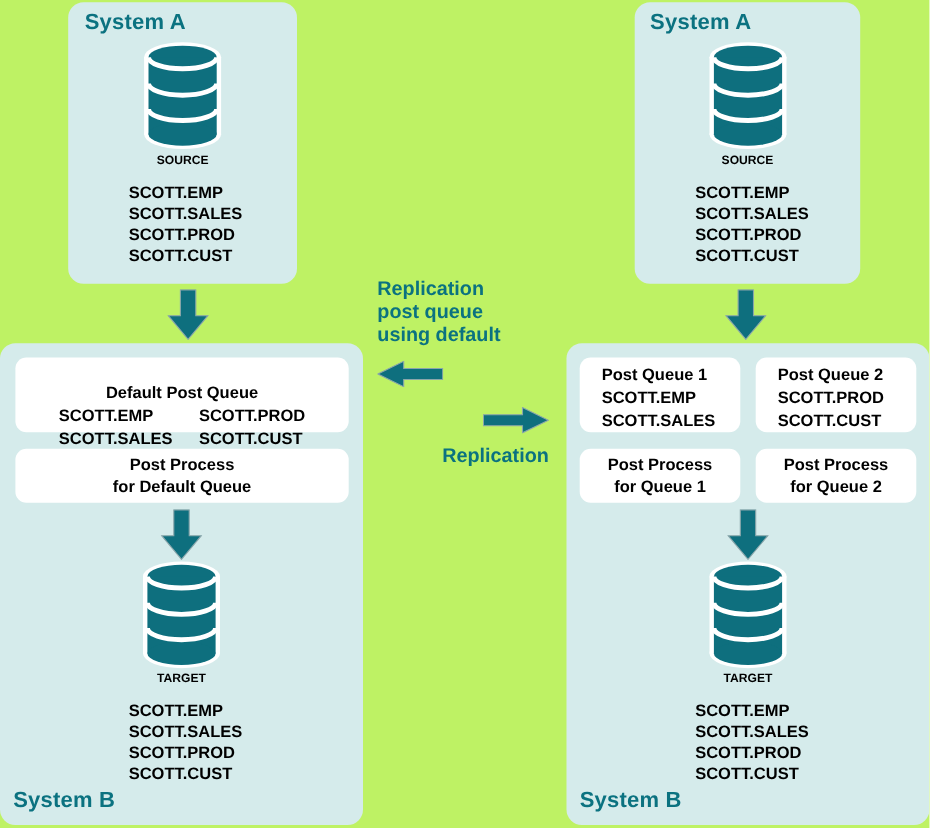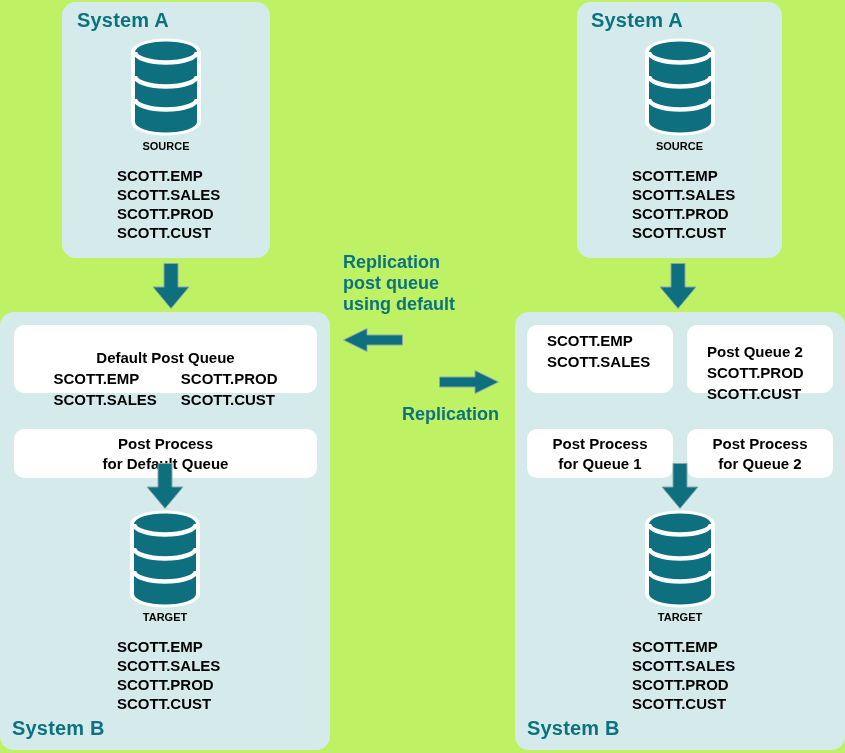"Post Queue 1" div.qitems { html: none -> <div>Post Queue 1</div> }
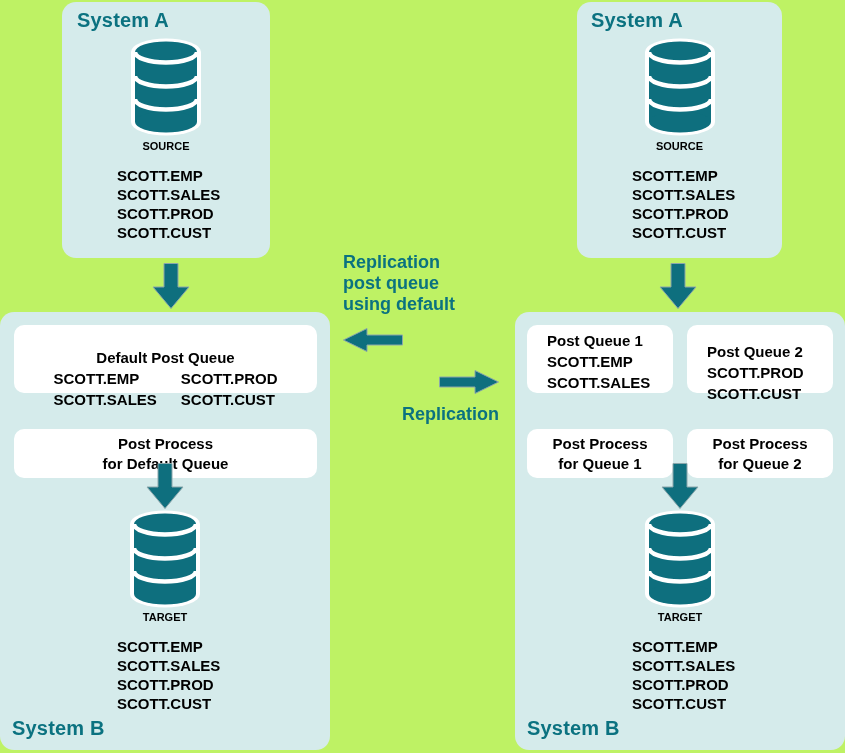"Post Queue 2" div.whitebox { padding-top: 16px -> 5px }
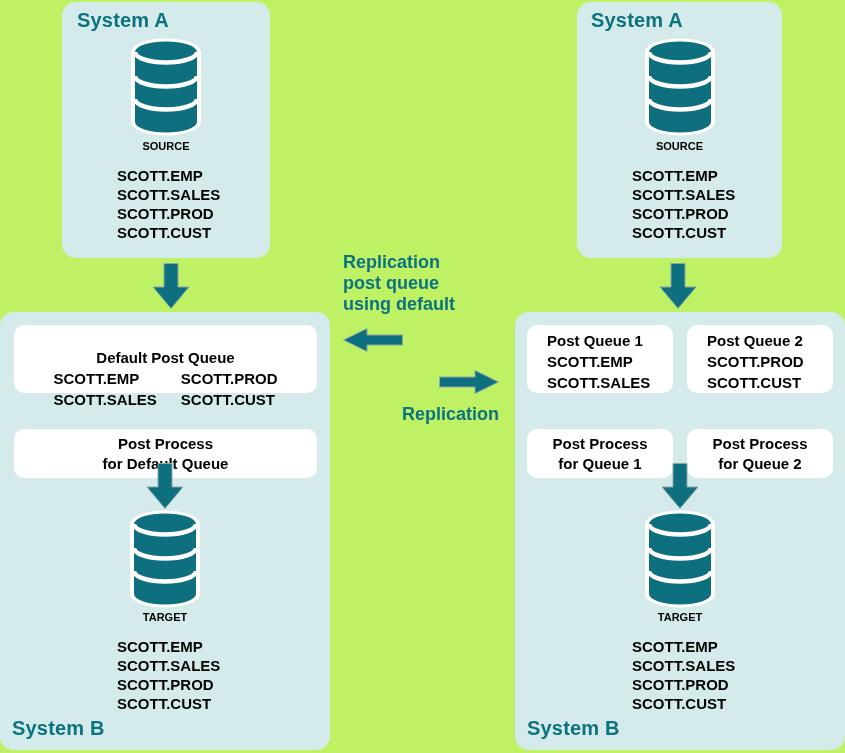"Post Process" .procbox { margin-top: 21px -> none }
